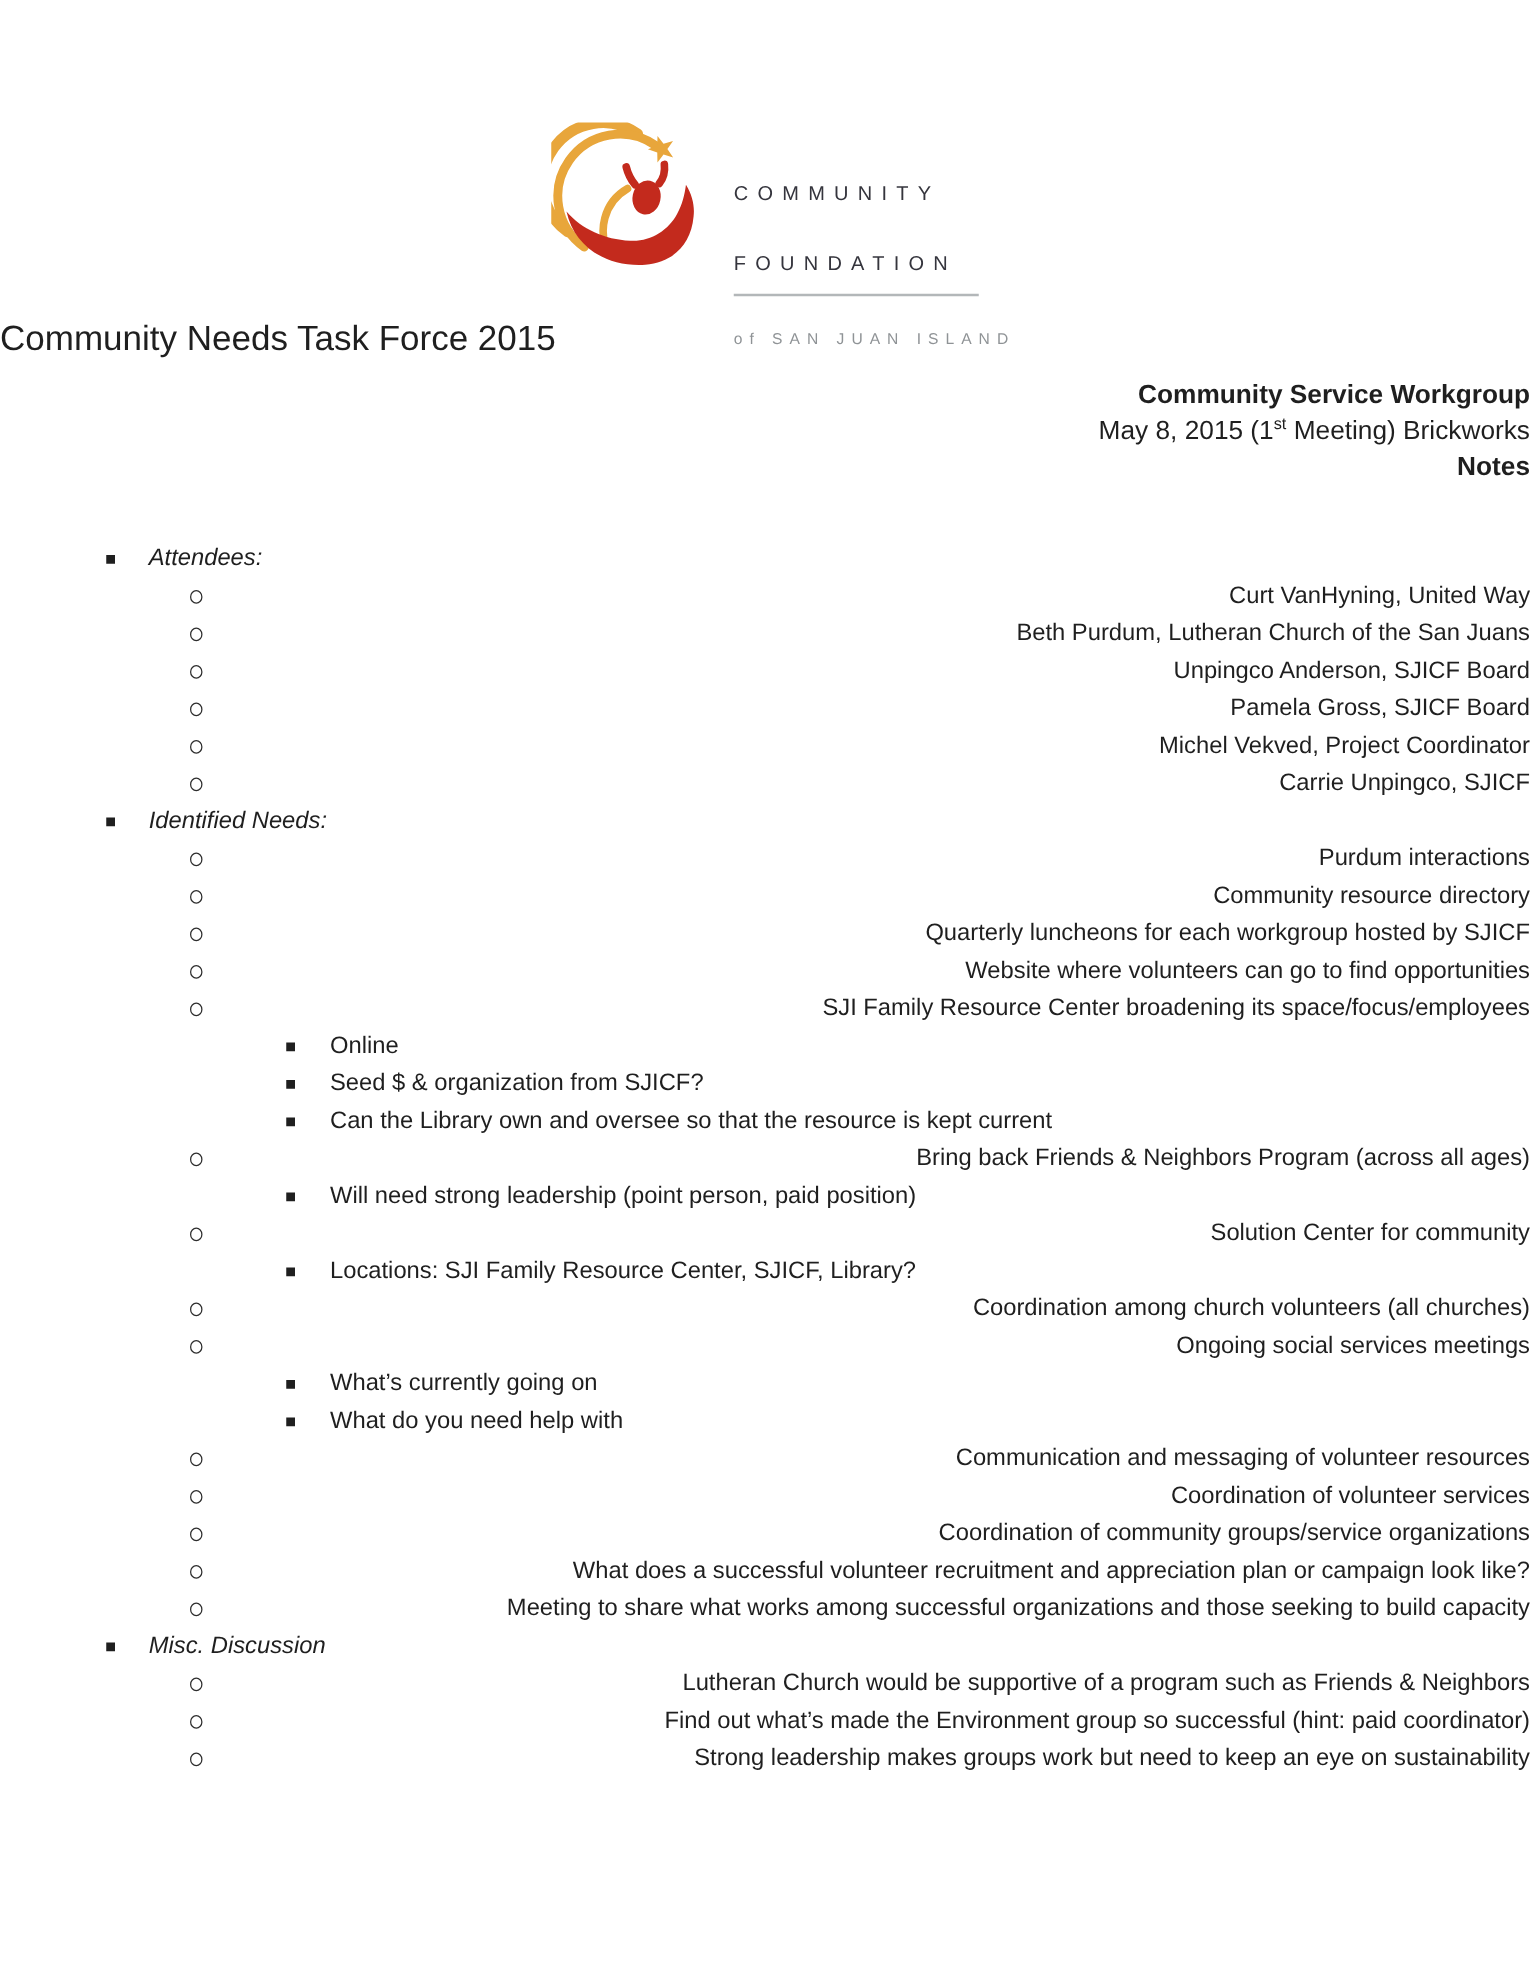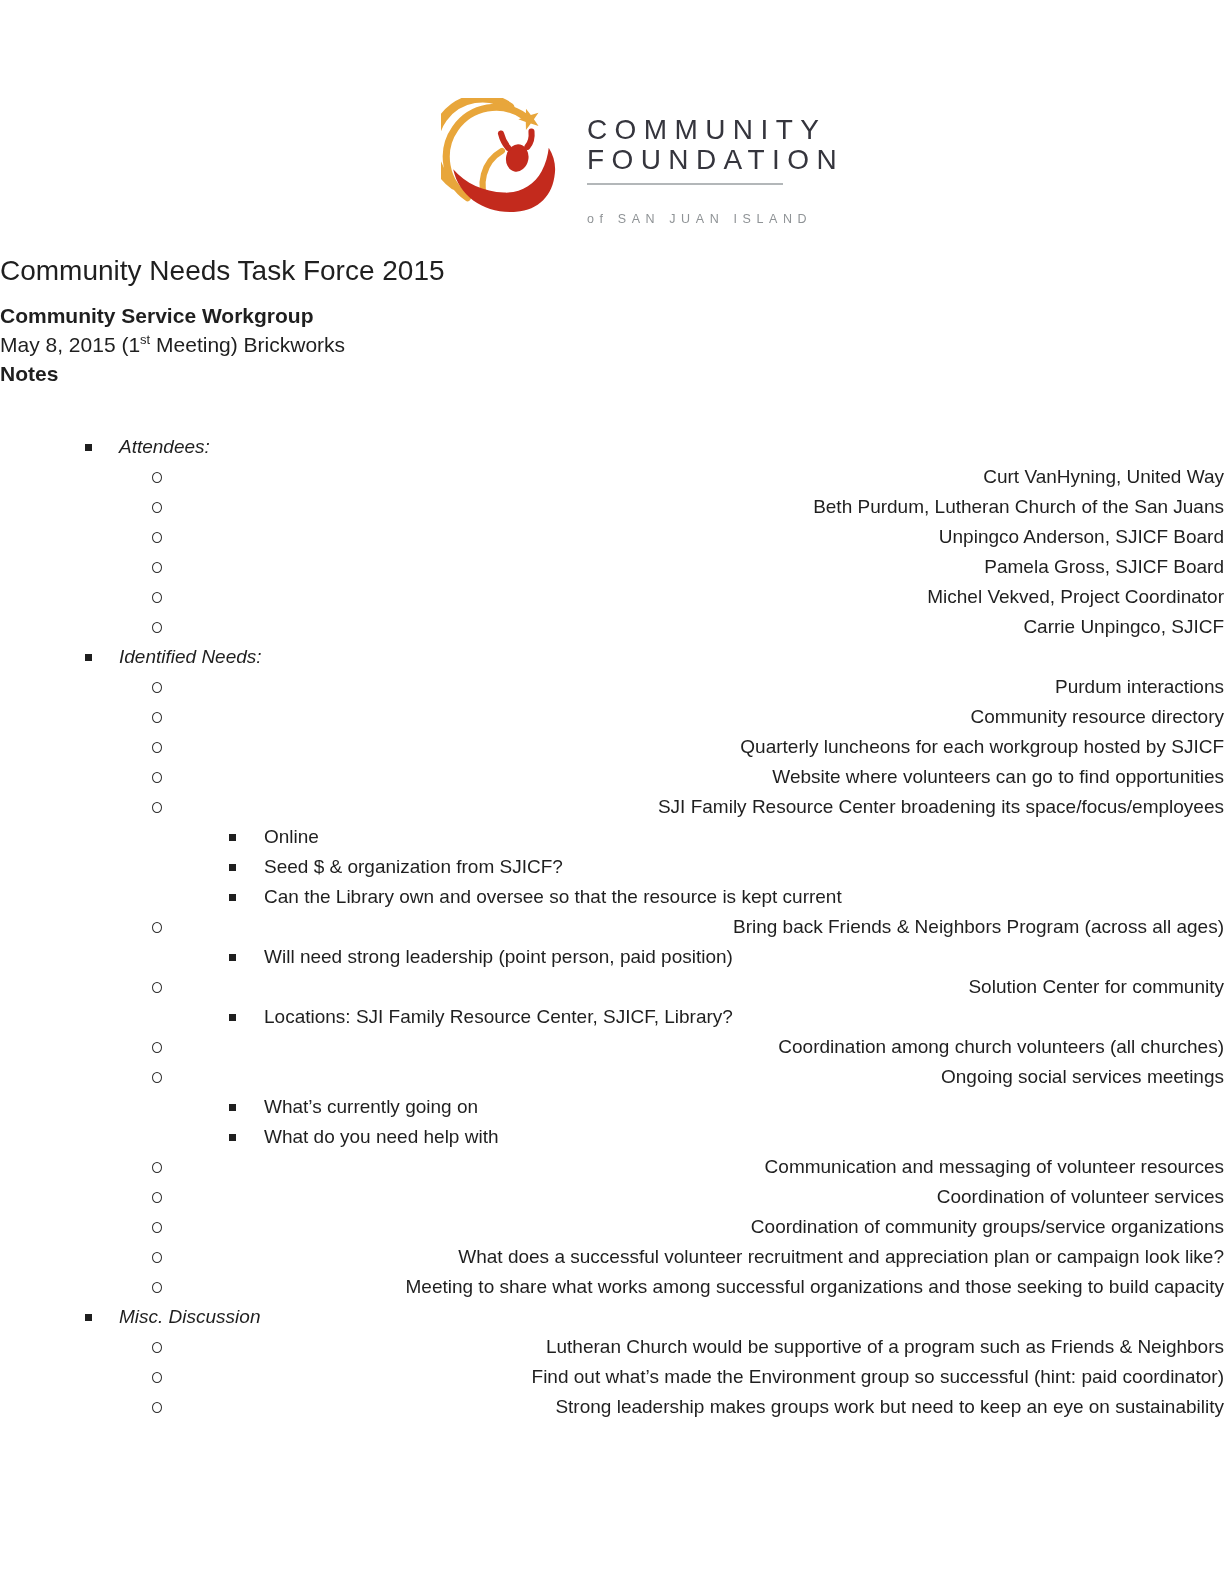"COMMUNITY" .wm-line { font-size: 28px -> 16px; margin-top: none -> 26px }
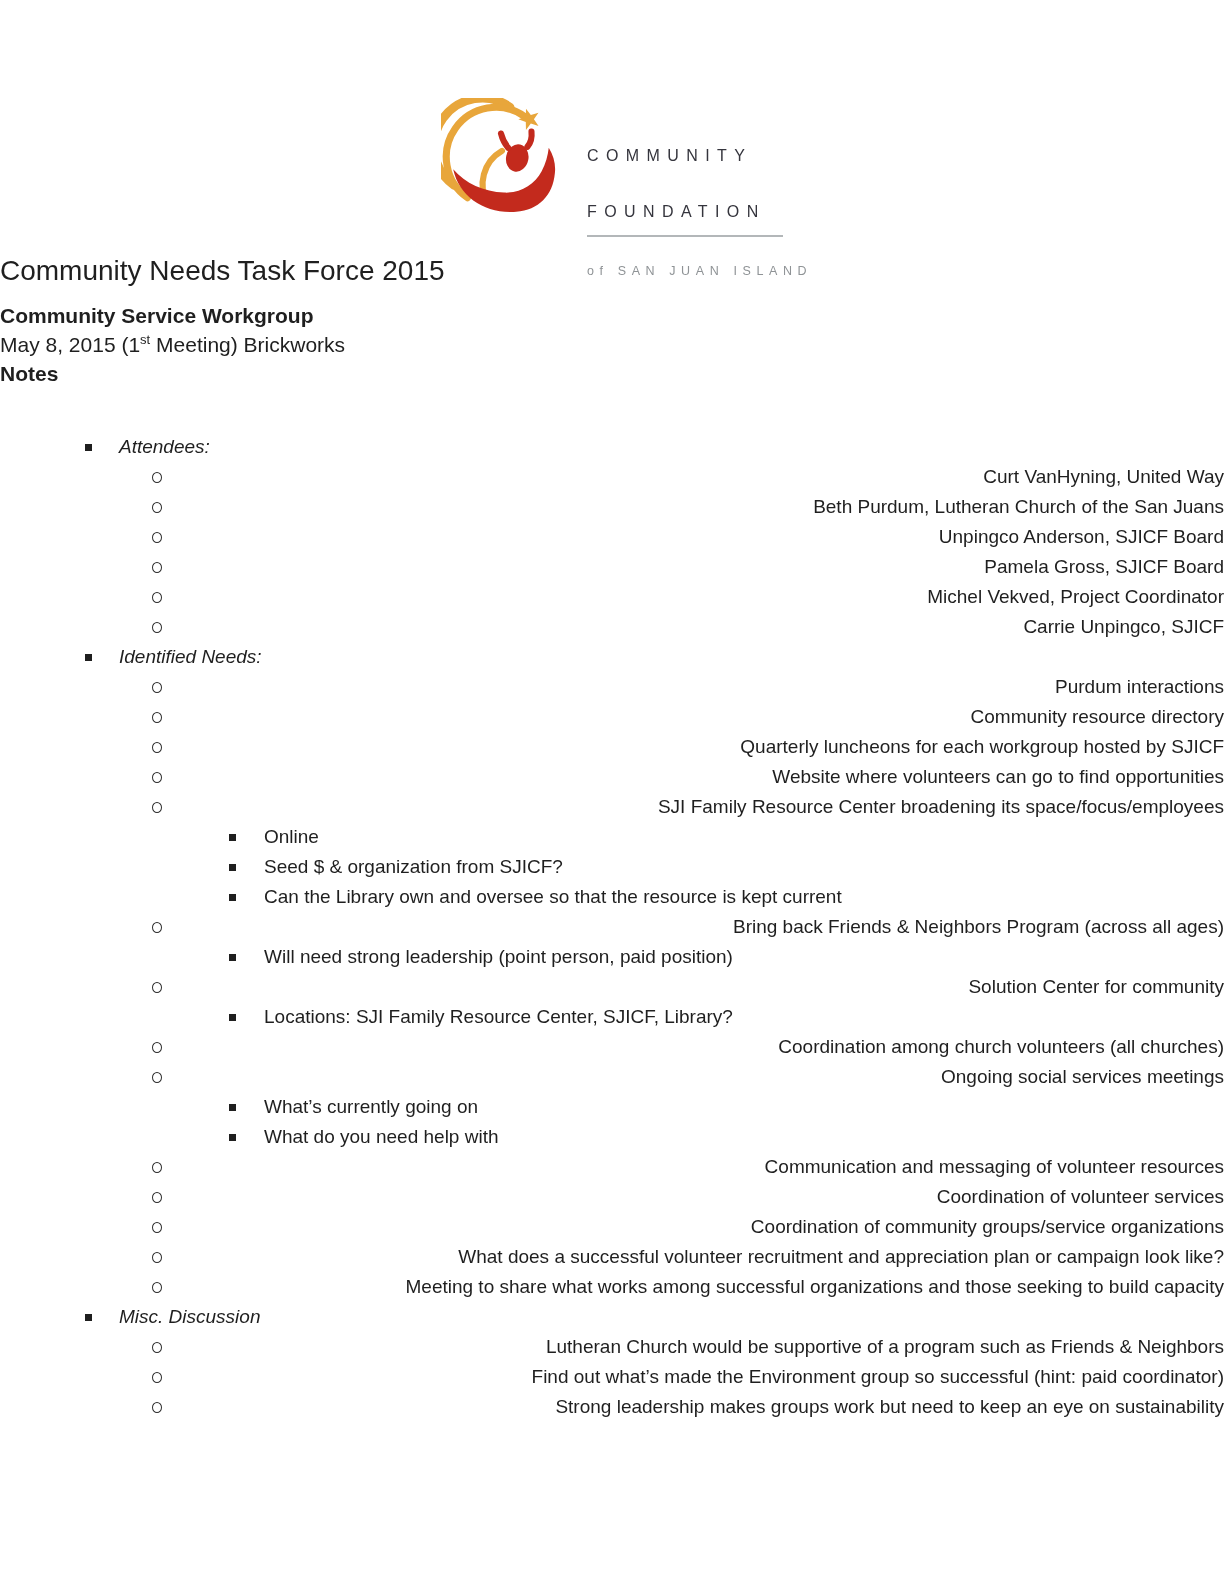"Community Service Workgroup" .subheader { text-align: left -> right }
